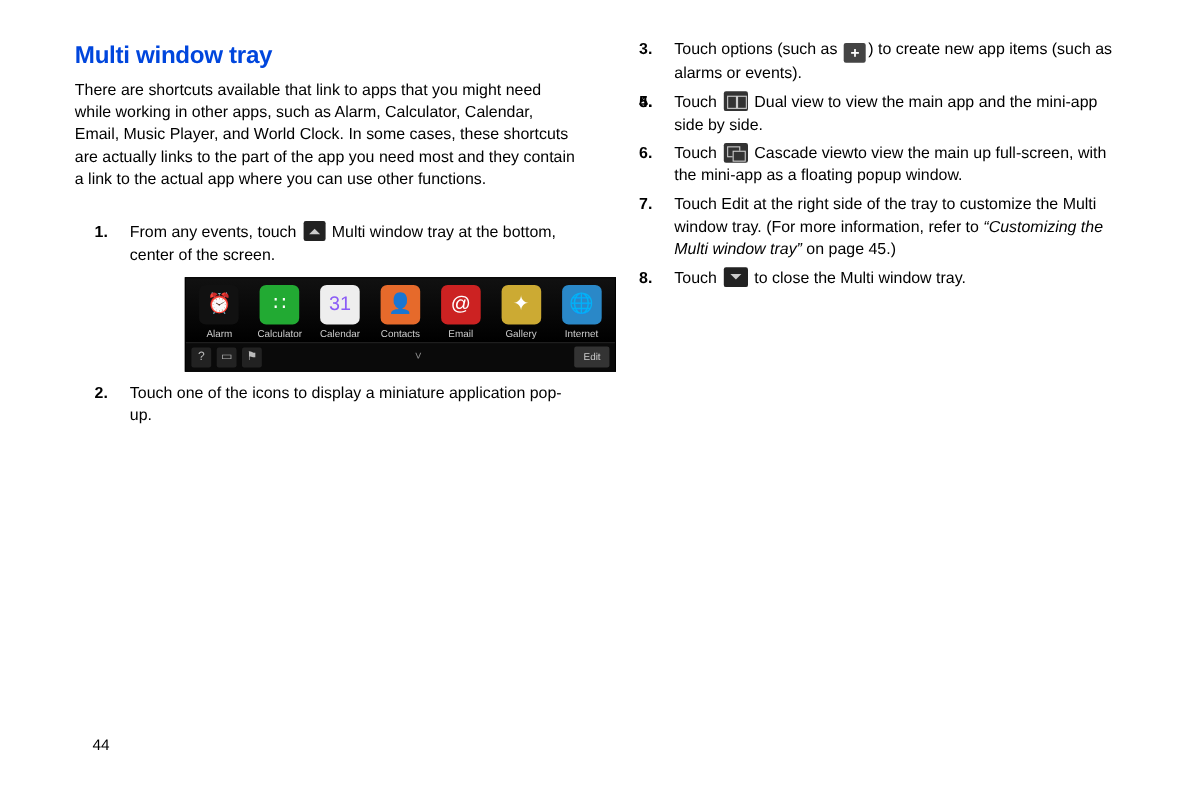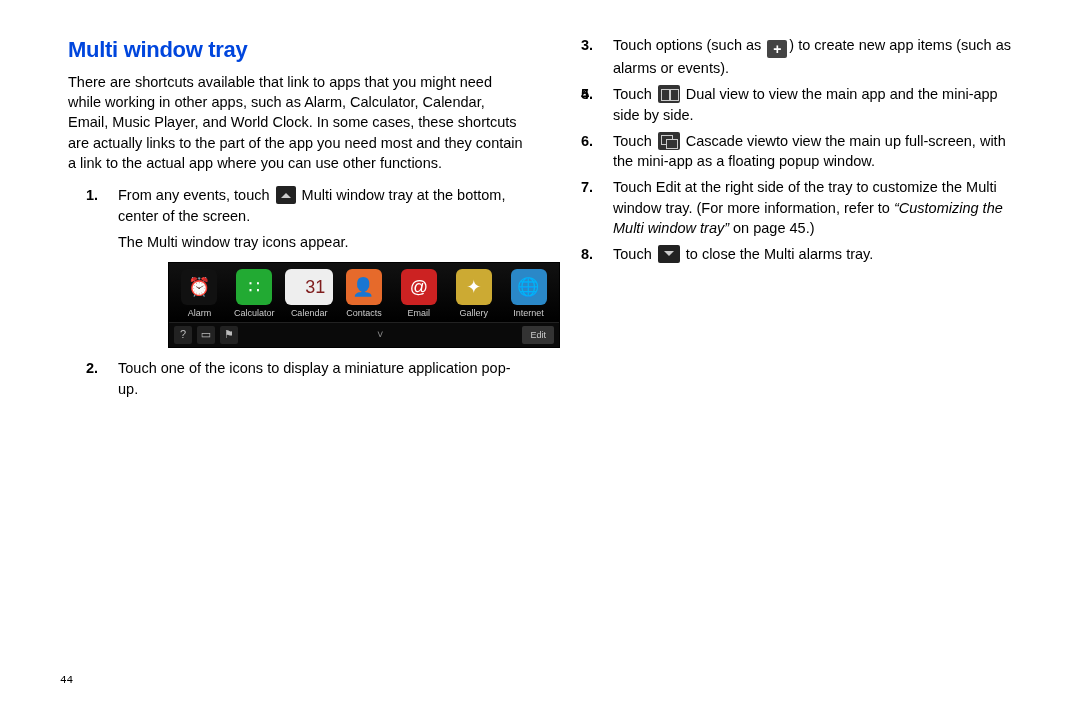"There are shortcuts available that" p.intro { margin: 0 0 12px 0 -> 0 0 28px 0 }
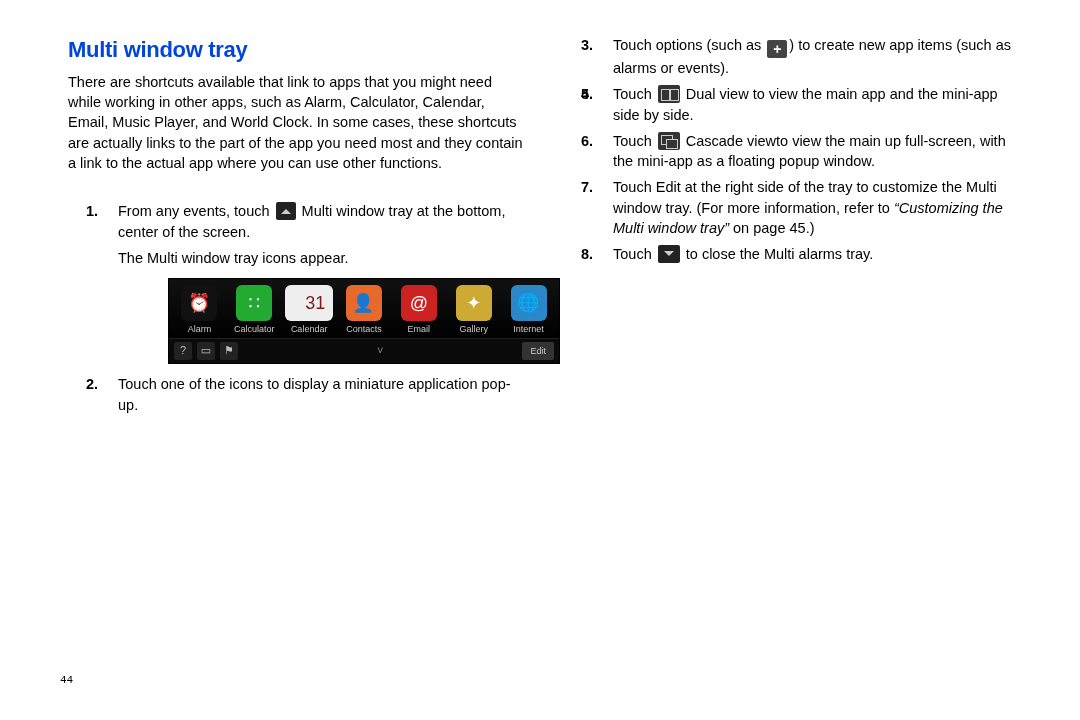"The Multi window tray icons" span.sub { html: <span>The Multi window tray icons appear.</span> -> none }
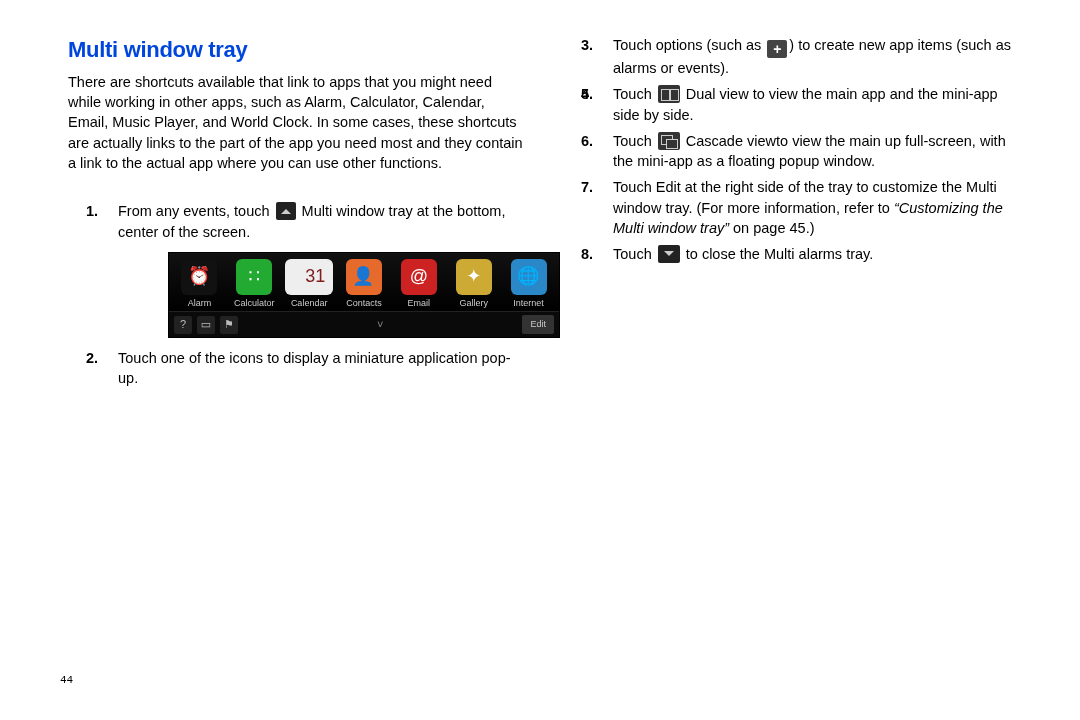"to close the Multi alarms" span { text: alarms -> window }
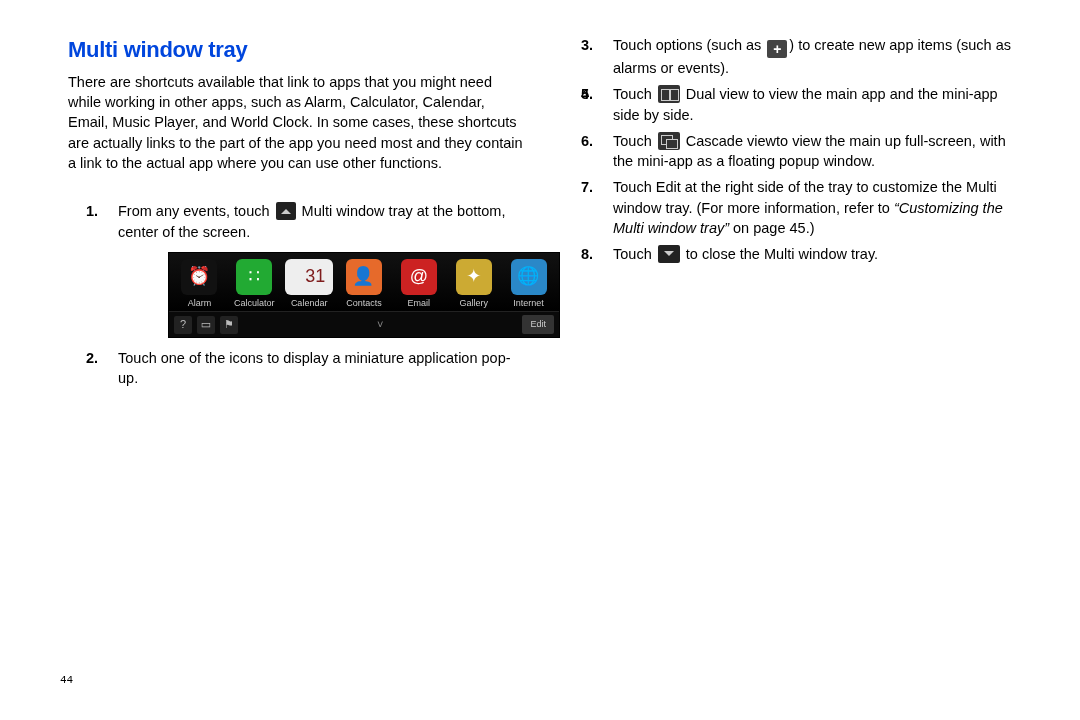"31" div.ic { color: #7f1d1d -> #8b5cf6; padding-left: 12px -> none }
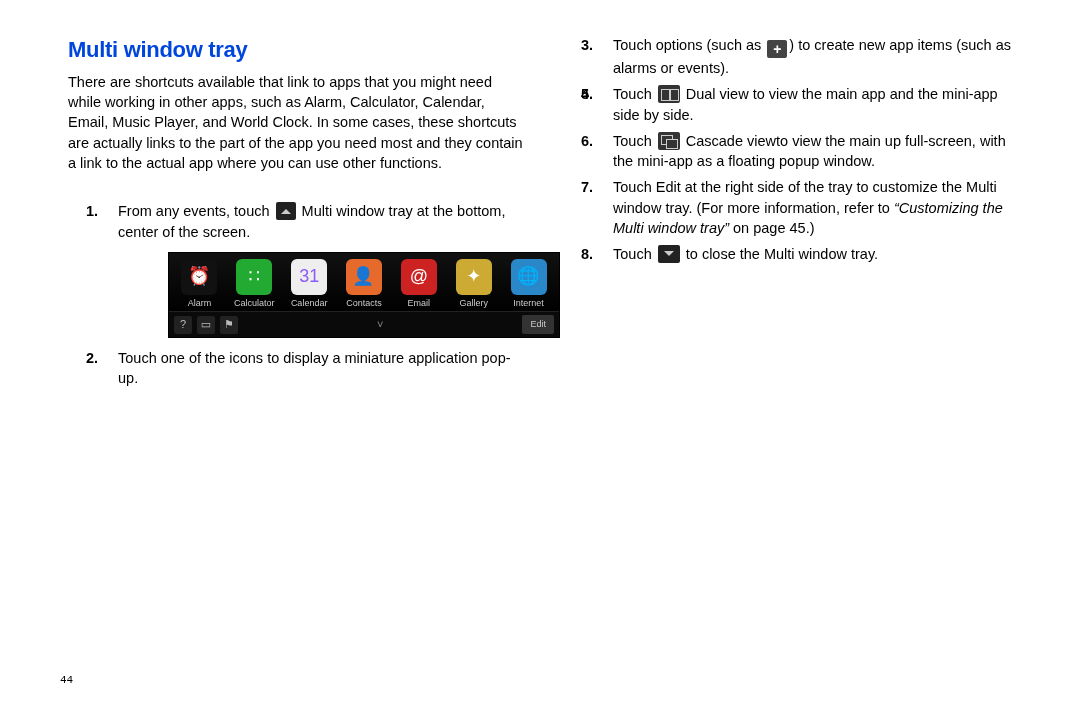"44" .page-num { font-family: Liberation Mono, monospace -> none; font-size: 11px -> 14px; left: 60px -> 84px }
